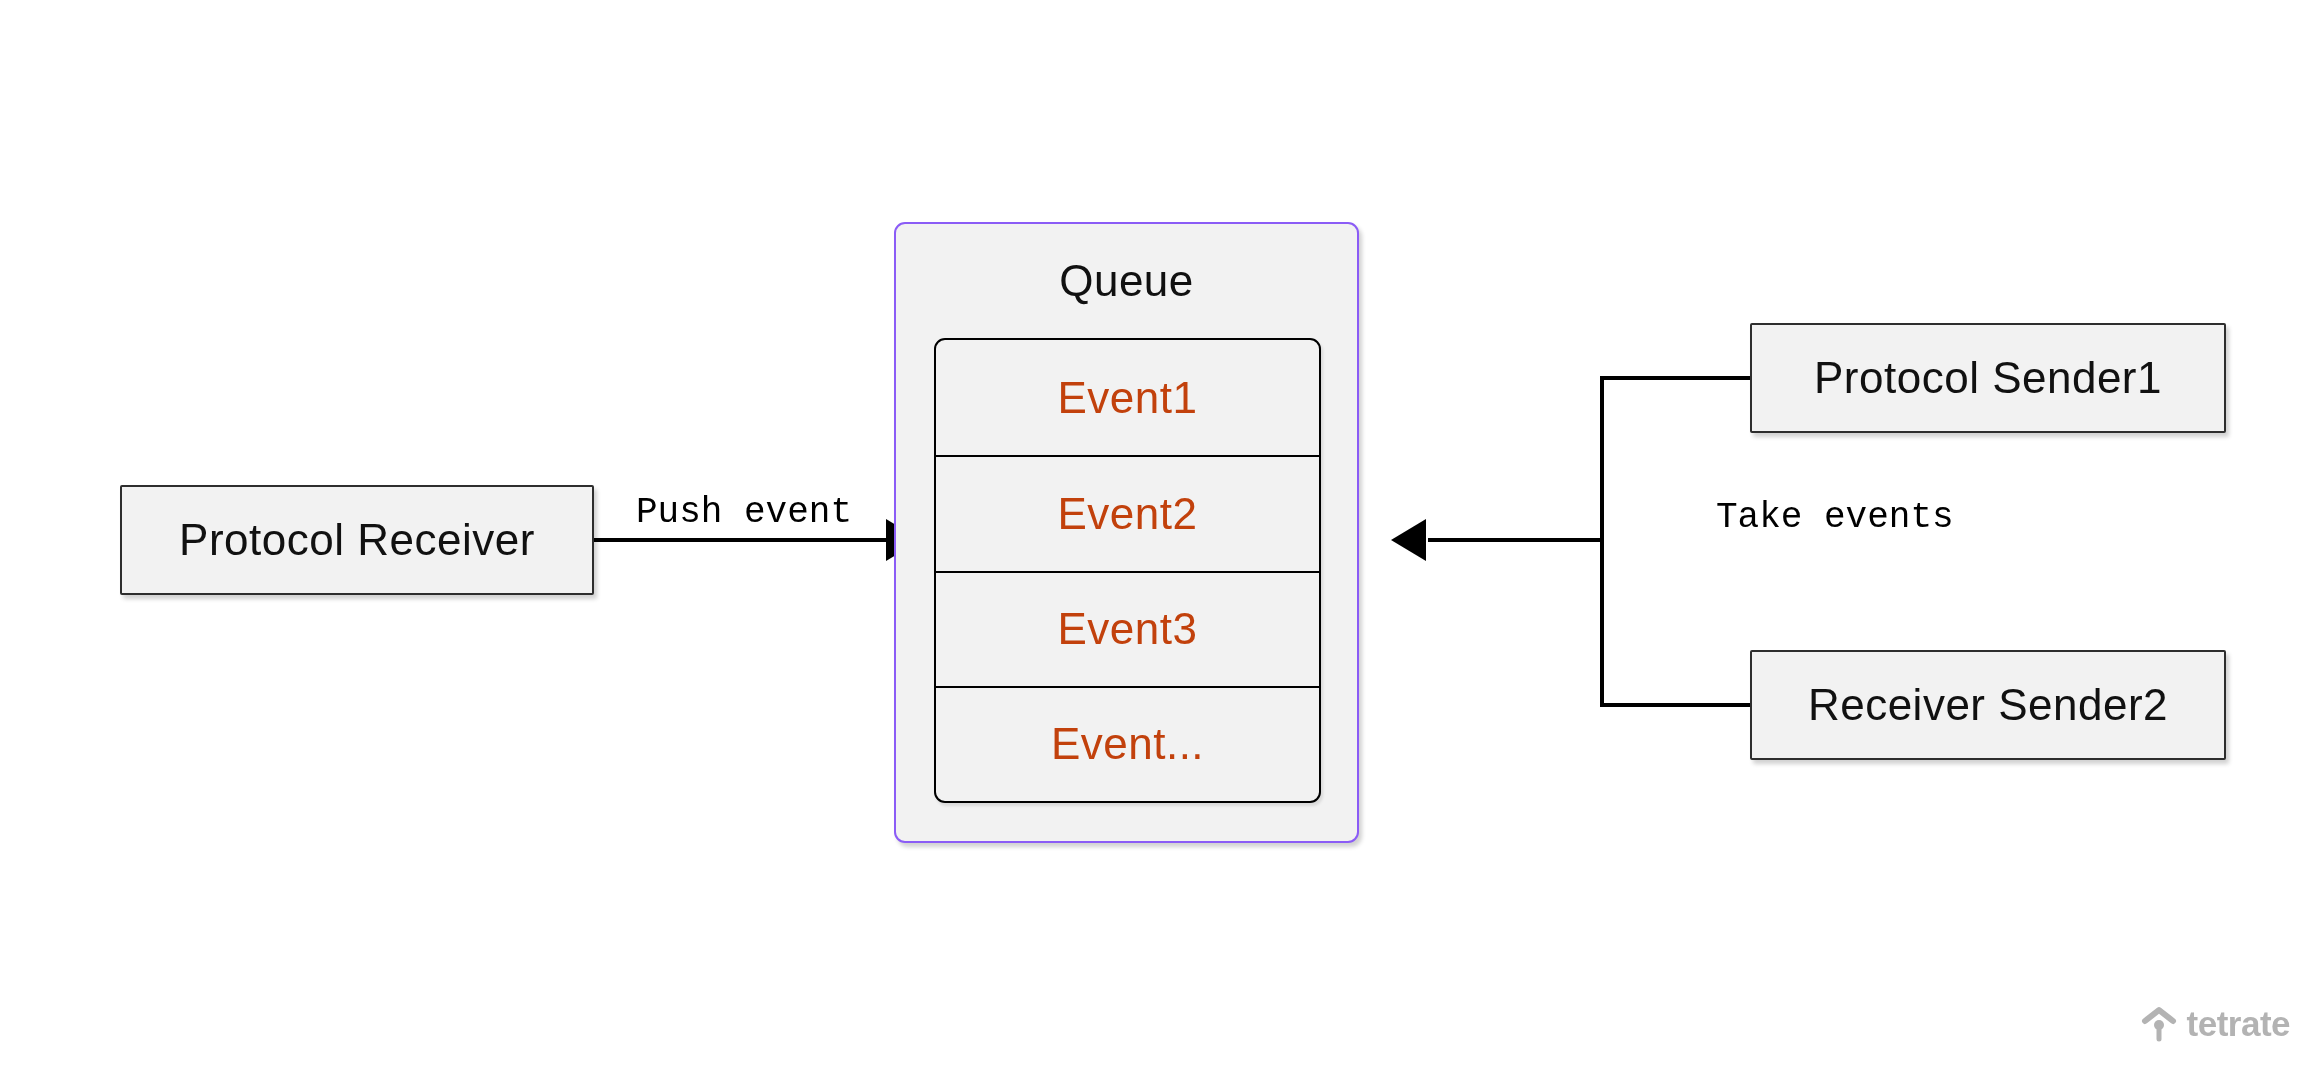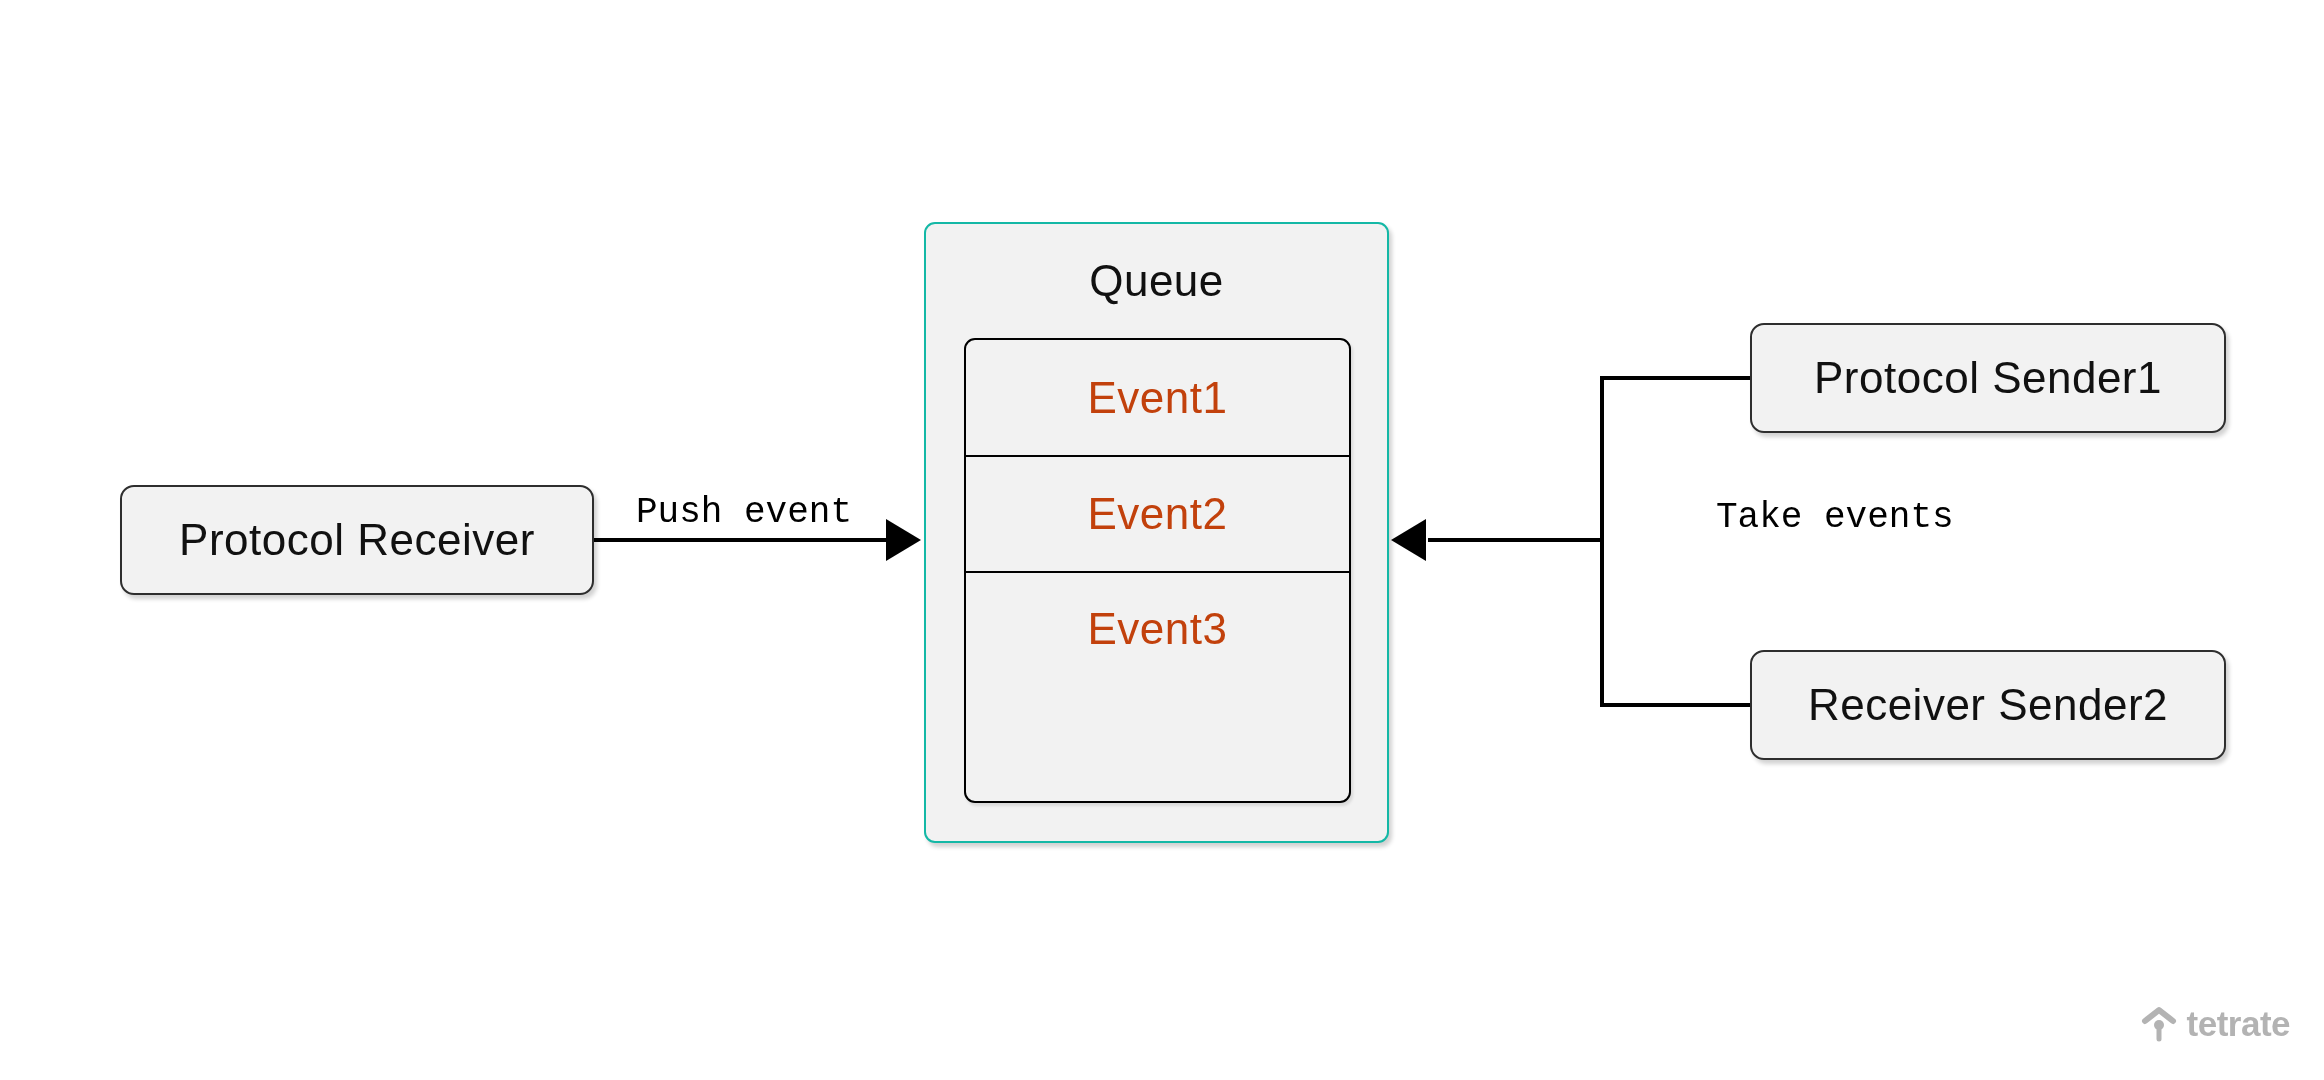"Queue" .queue-container { border: 2px solid #14b8a6 -> 2px solid #8b5cf6; left: 924px -> 894px }
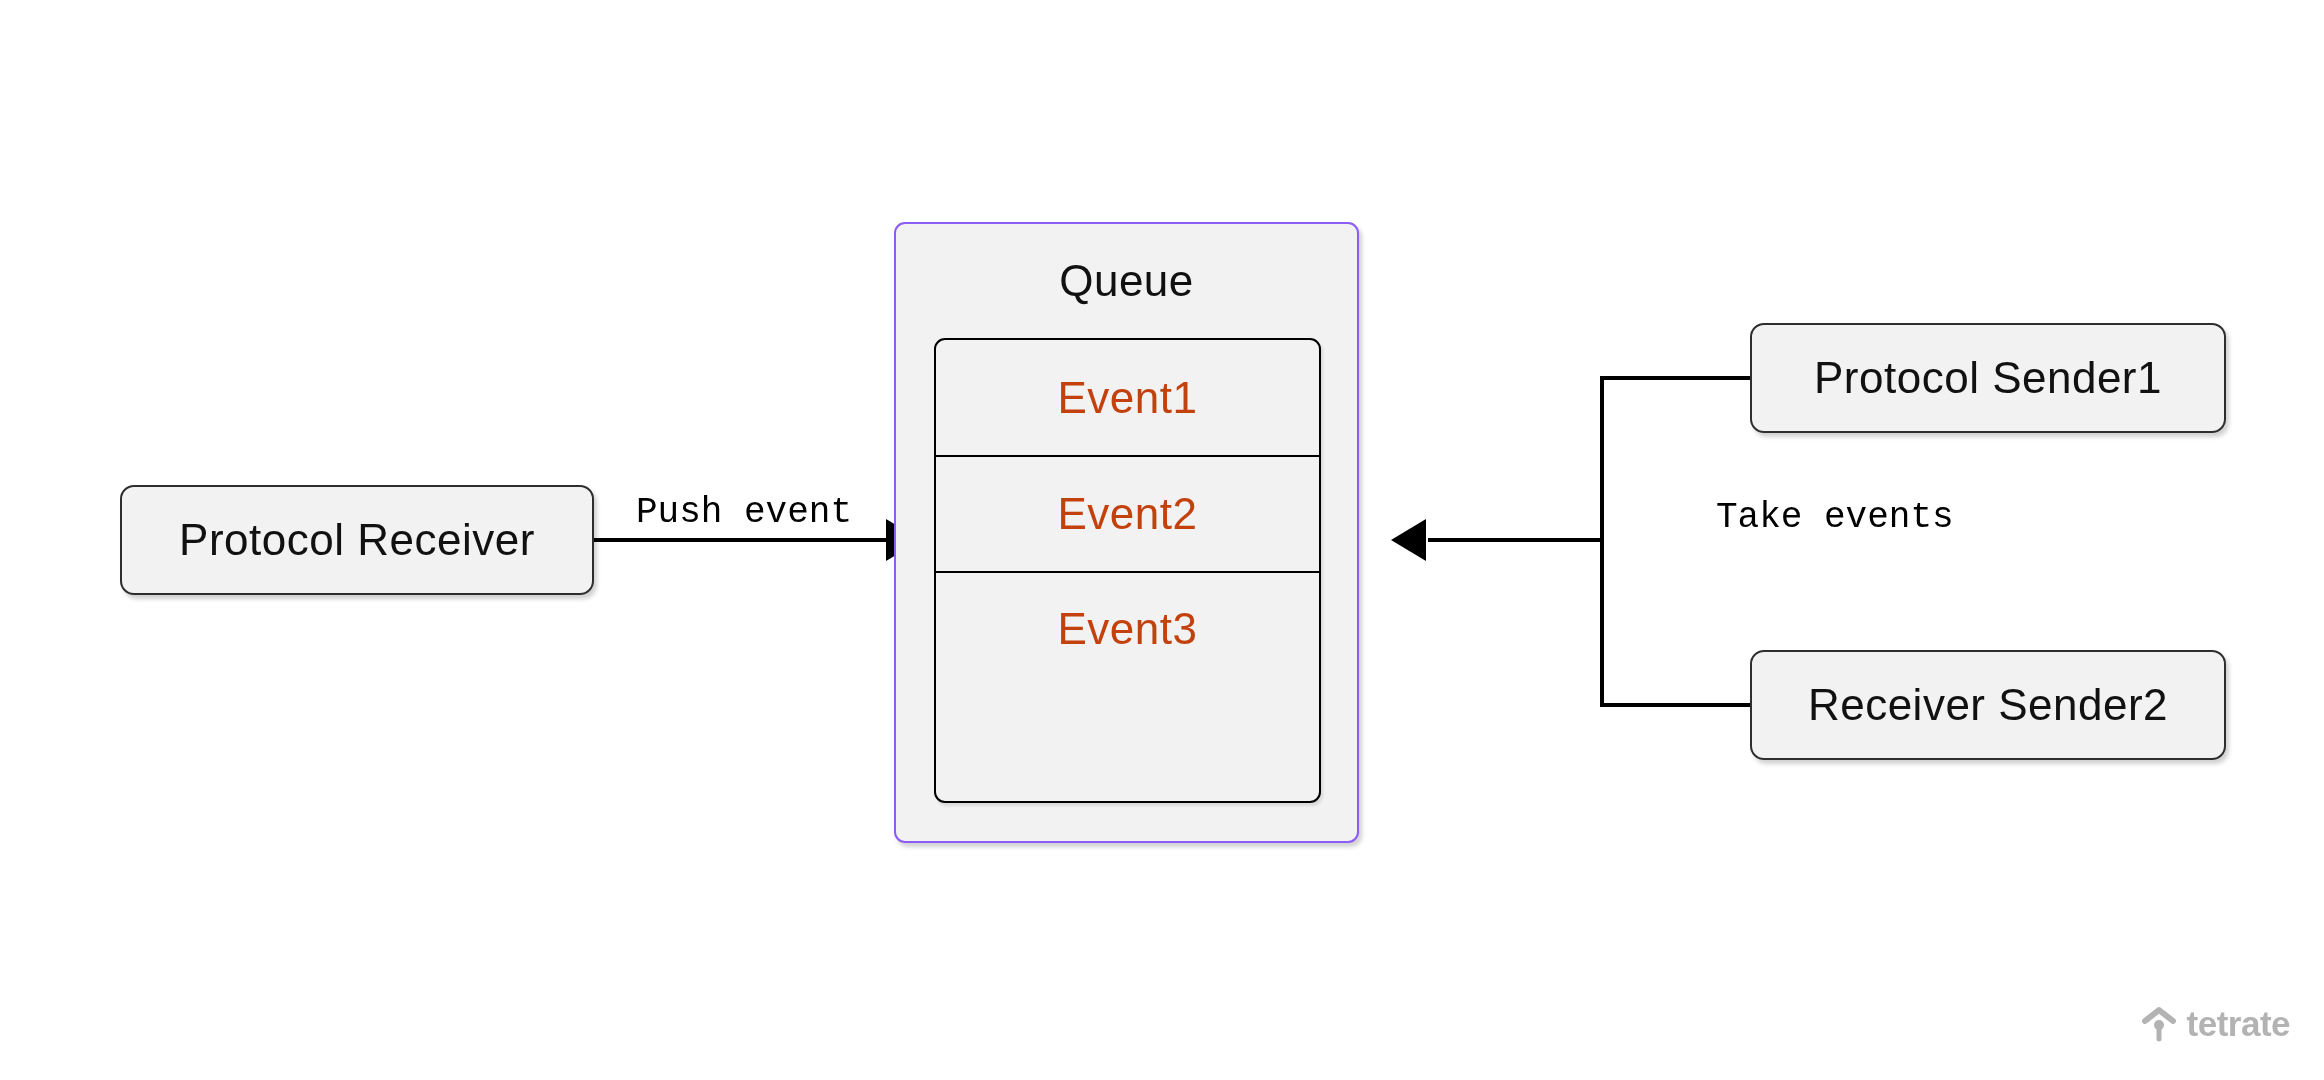"Protocol Sender1" .node { border-radius: 14px -> 2px }
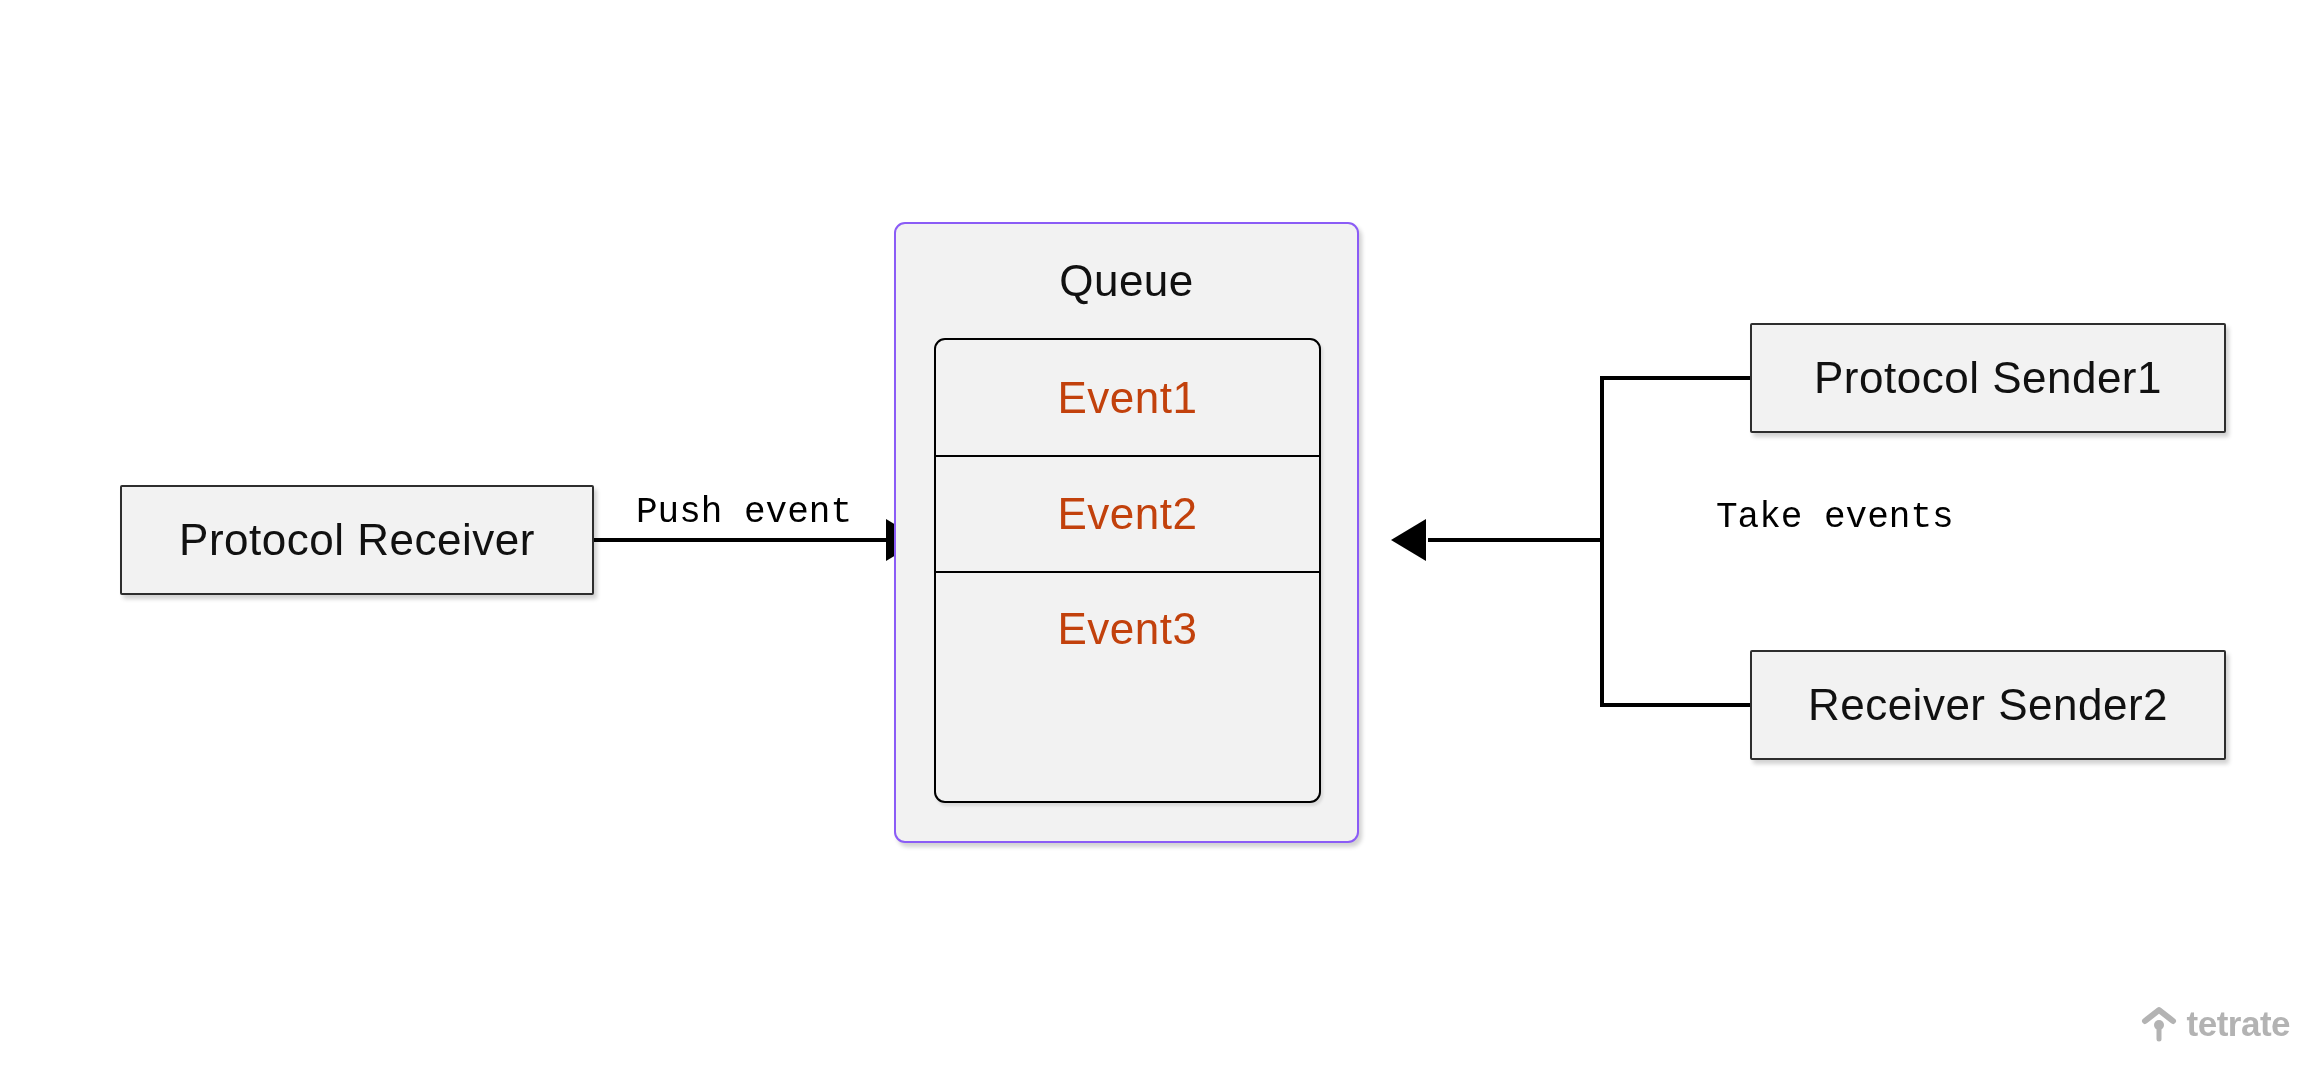"Event..." div.event-row { html: none -> <div>Event...</div> }
